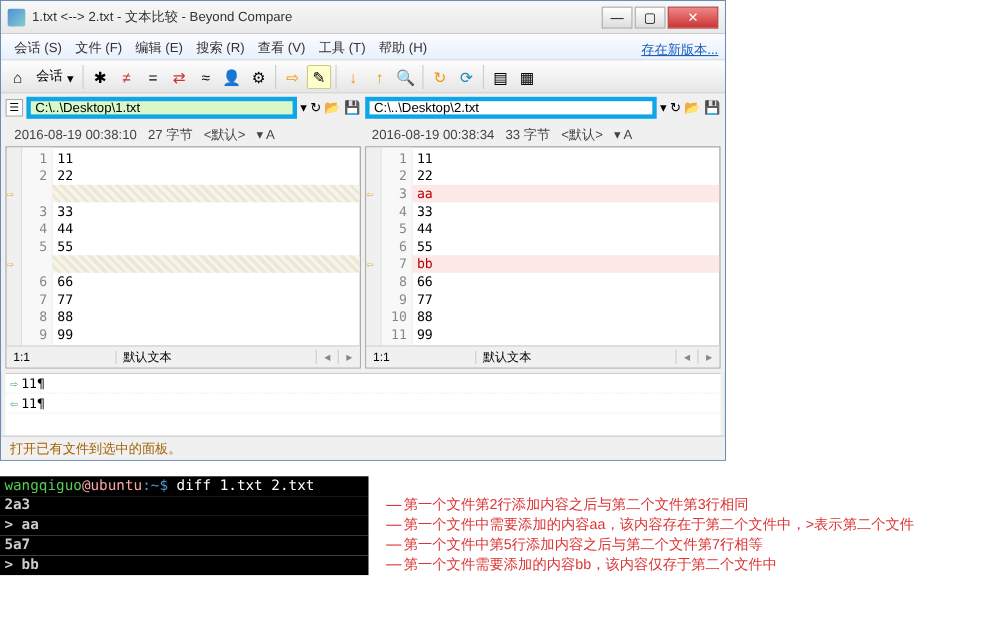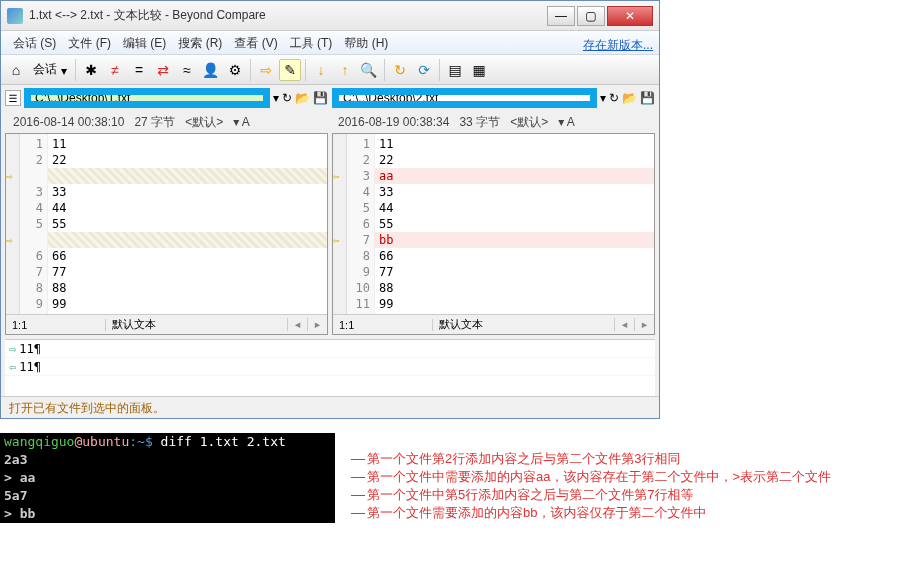"C:\..\Desktop\1.txt" .pathinput { border: 7px solid #0ea5e9 -> 4px solid #0ea5e9 }
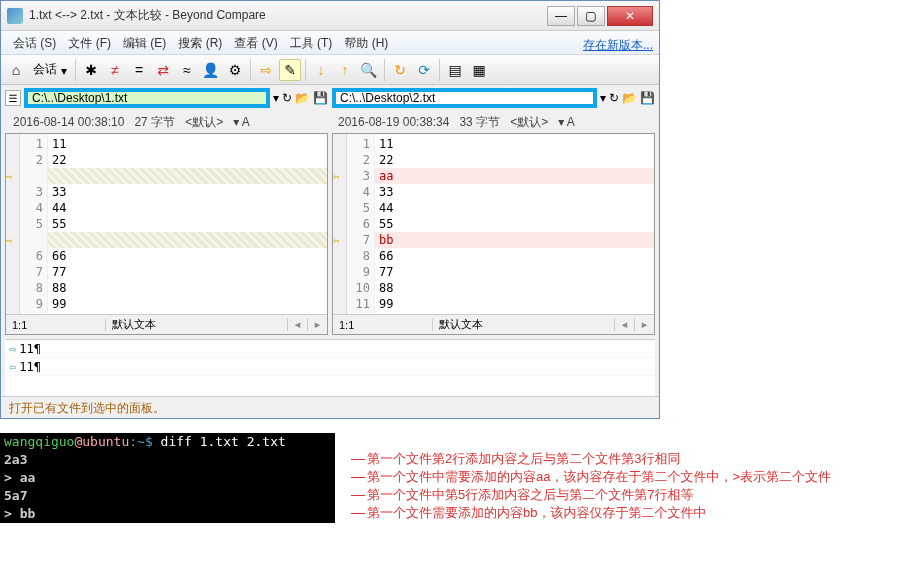"2016-08-14 00:38:10" span { text: 2016-08-14 -> 2016-08-19 }
